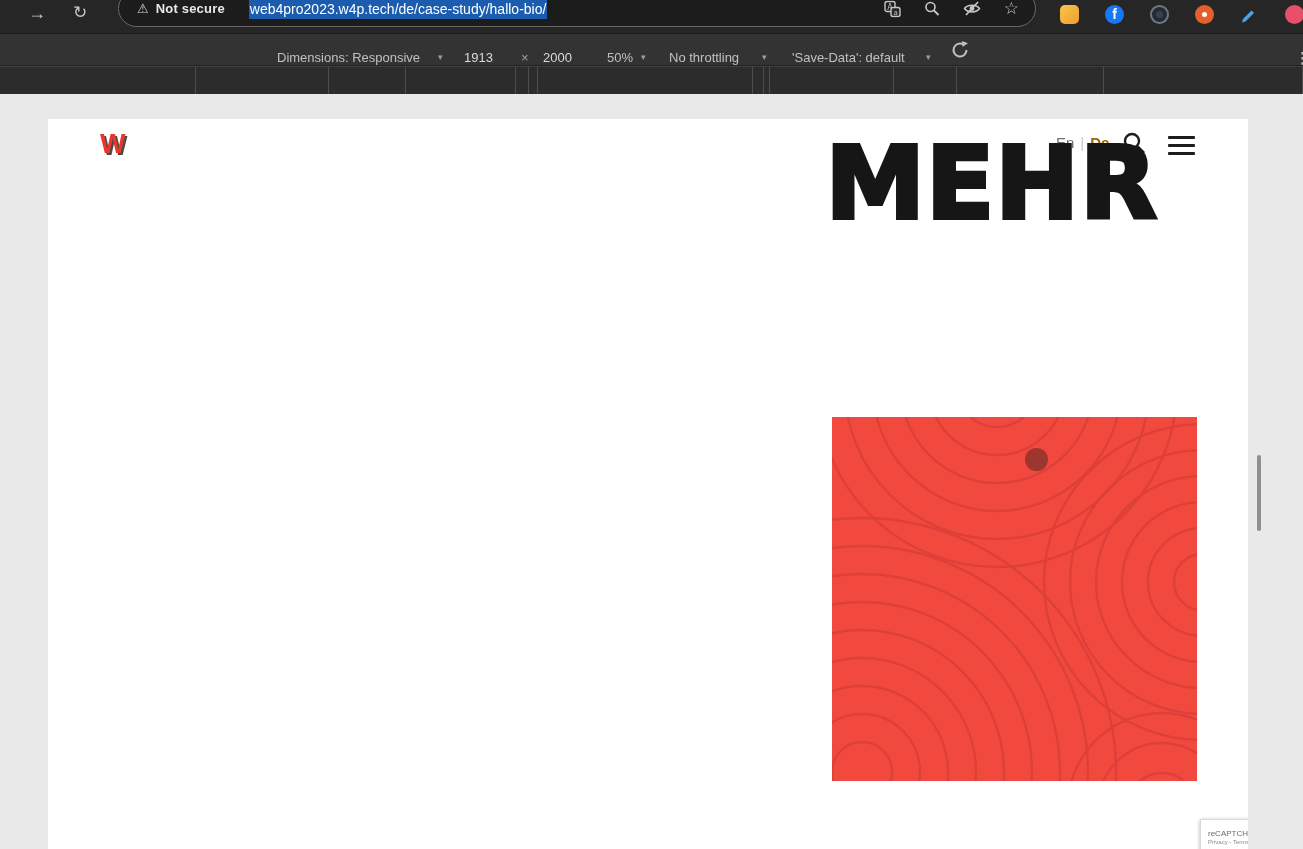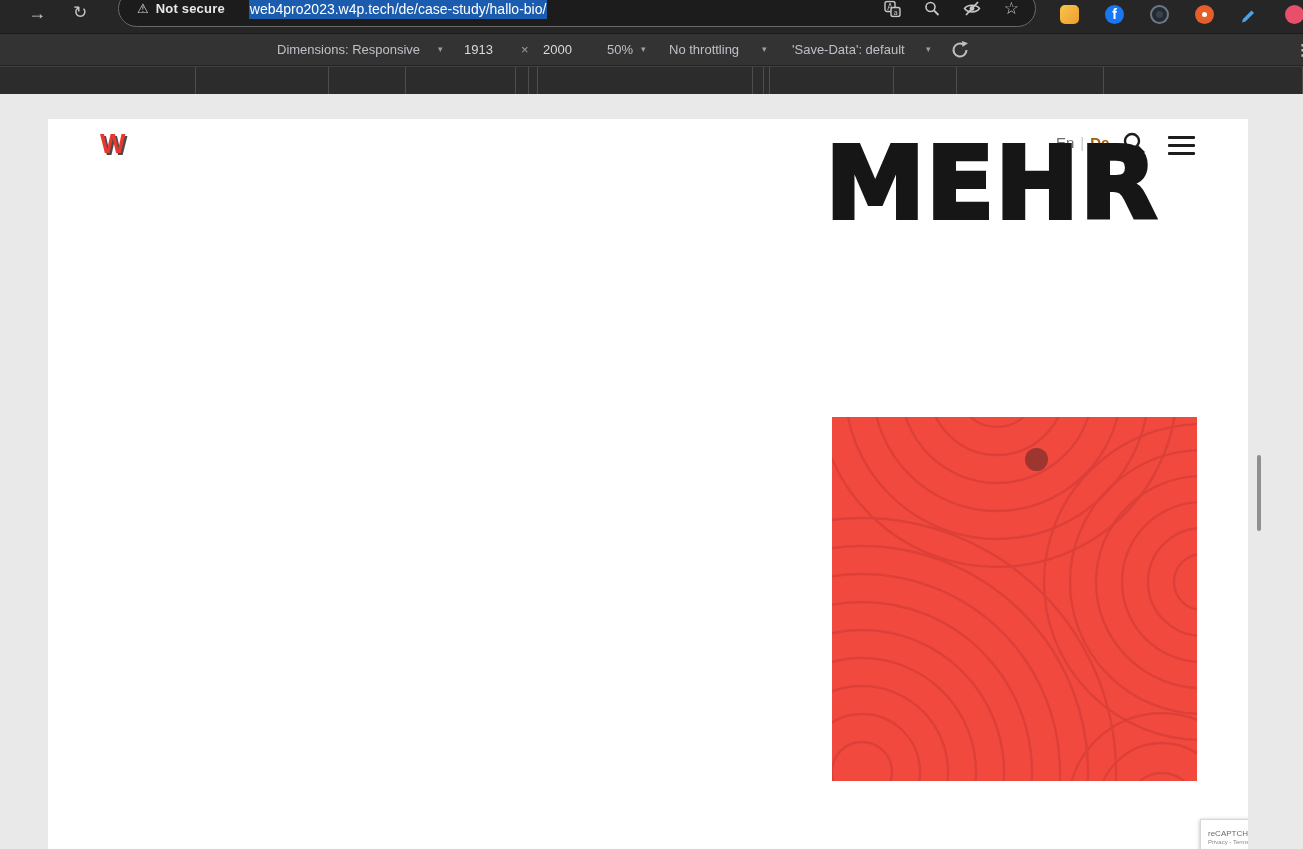"Dimensions: Responsive" .dt { top: 0 -> 8px }
